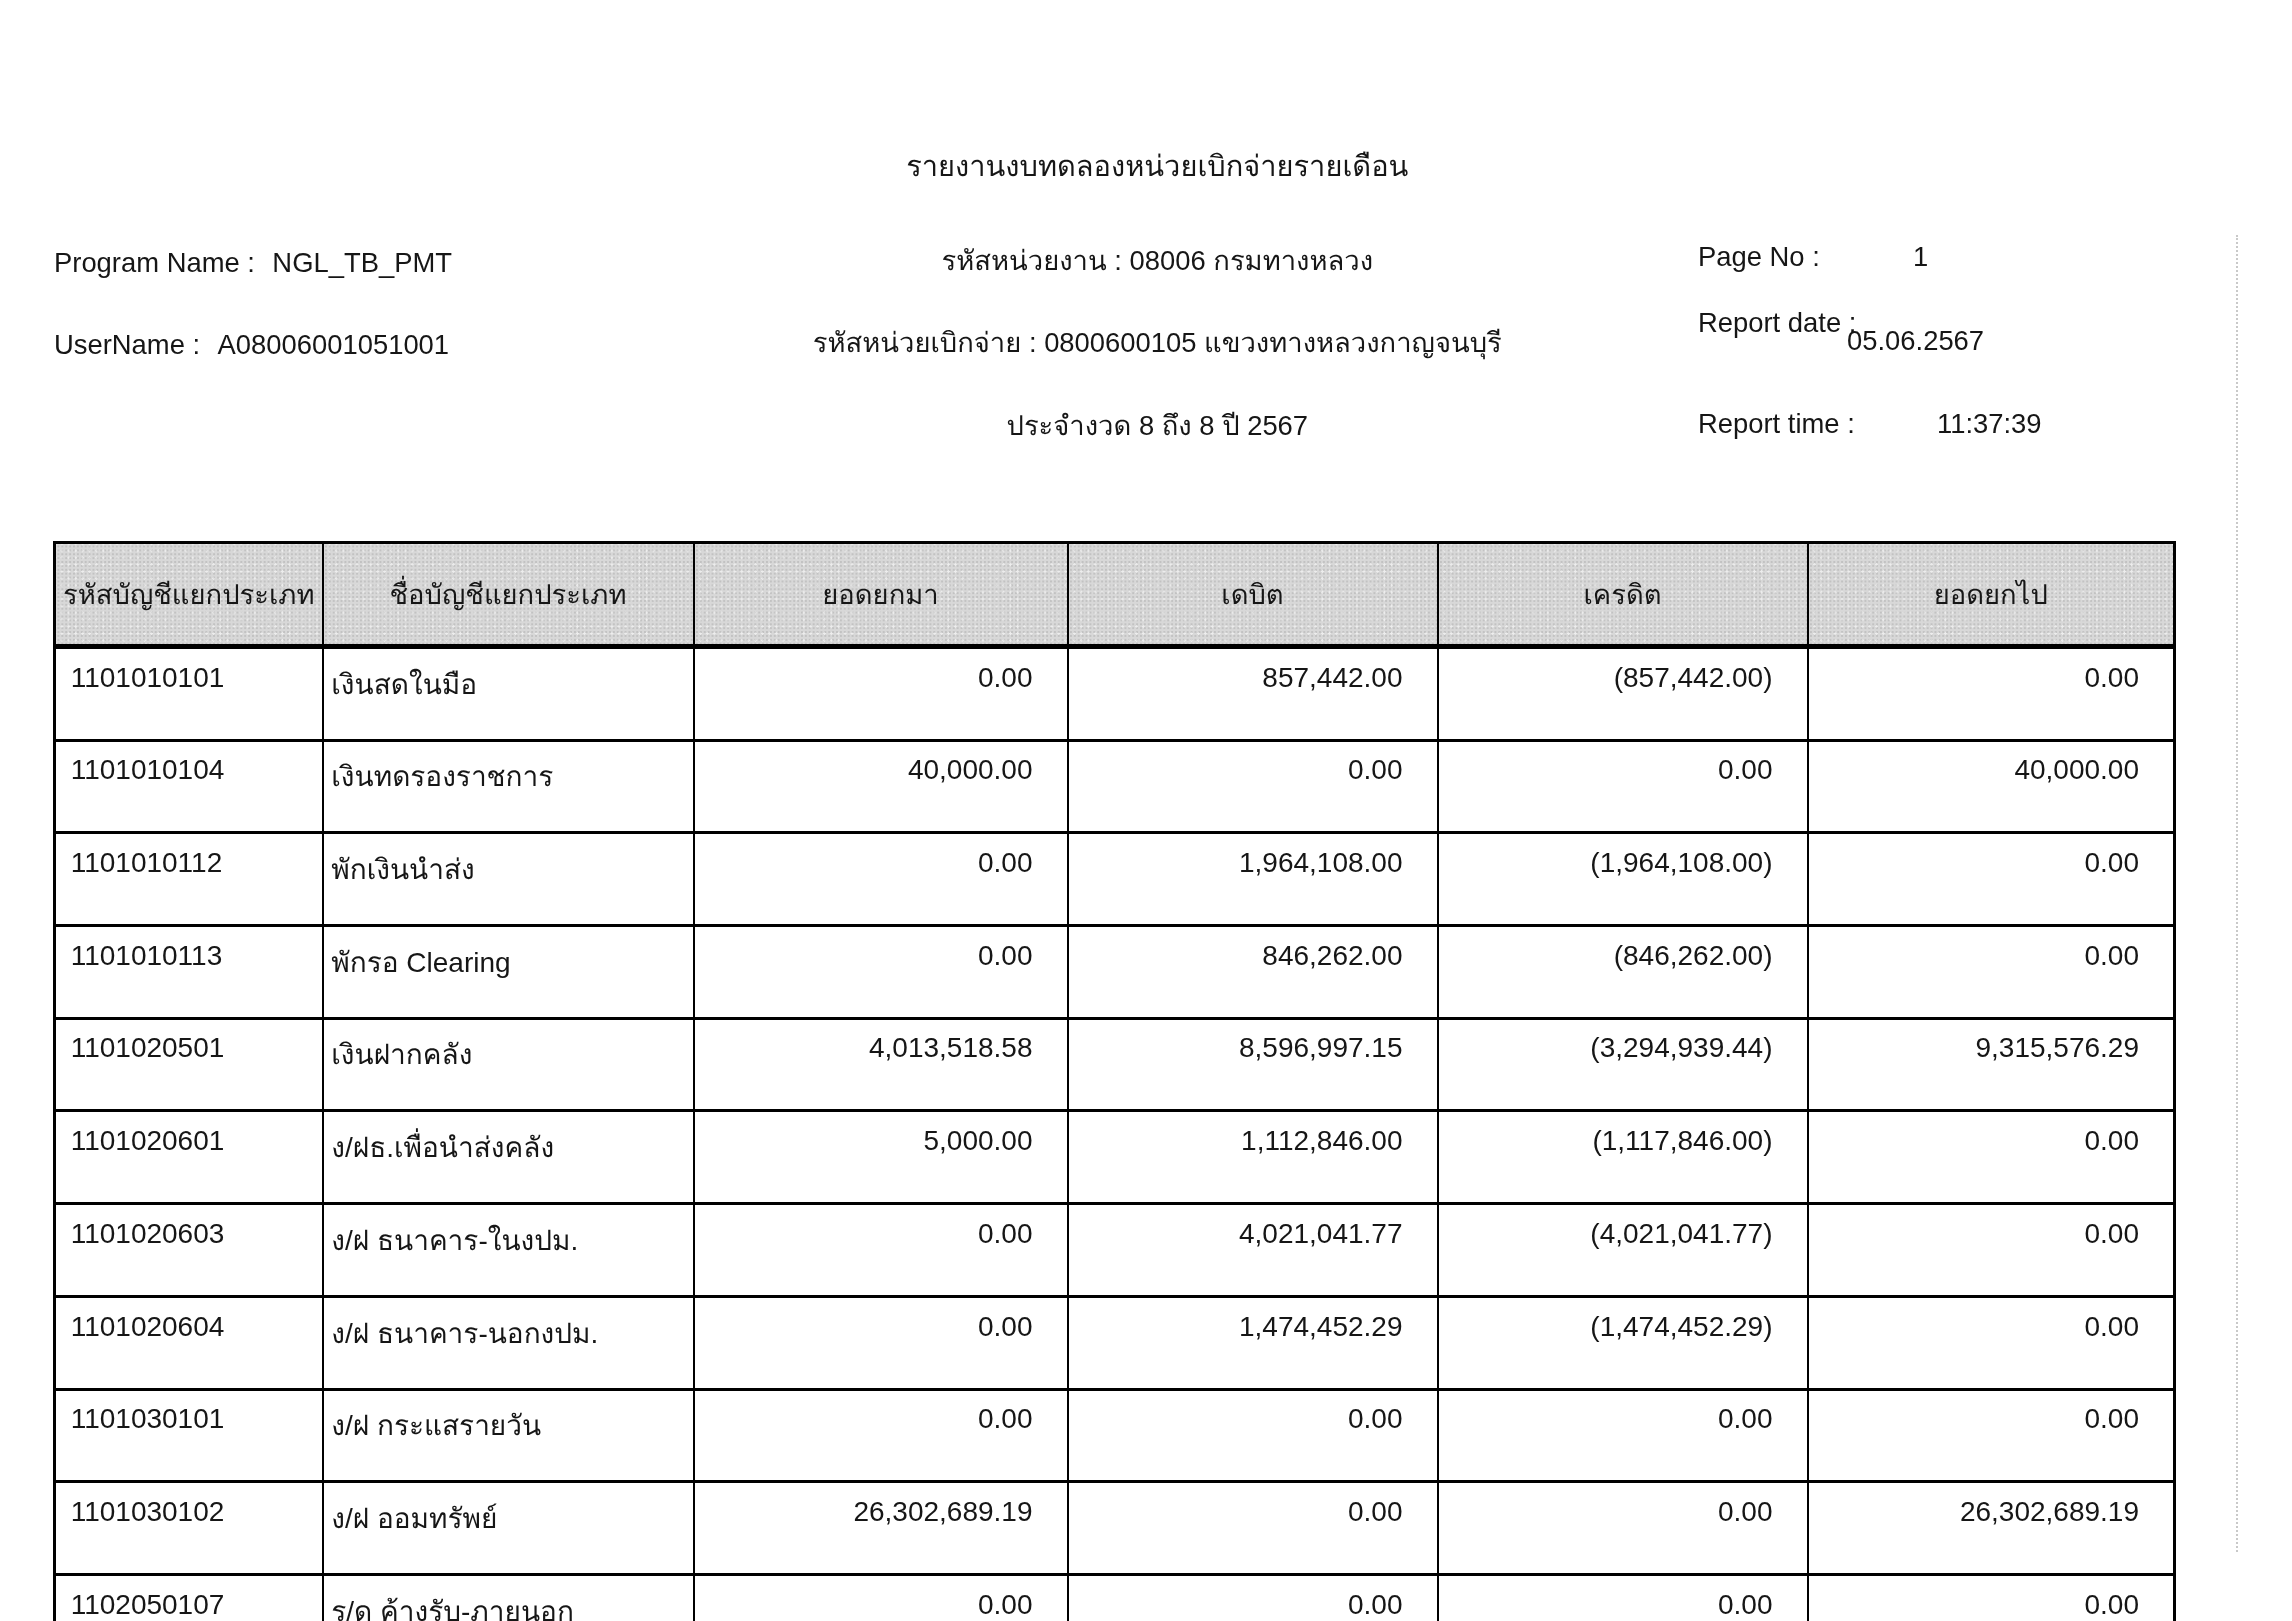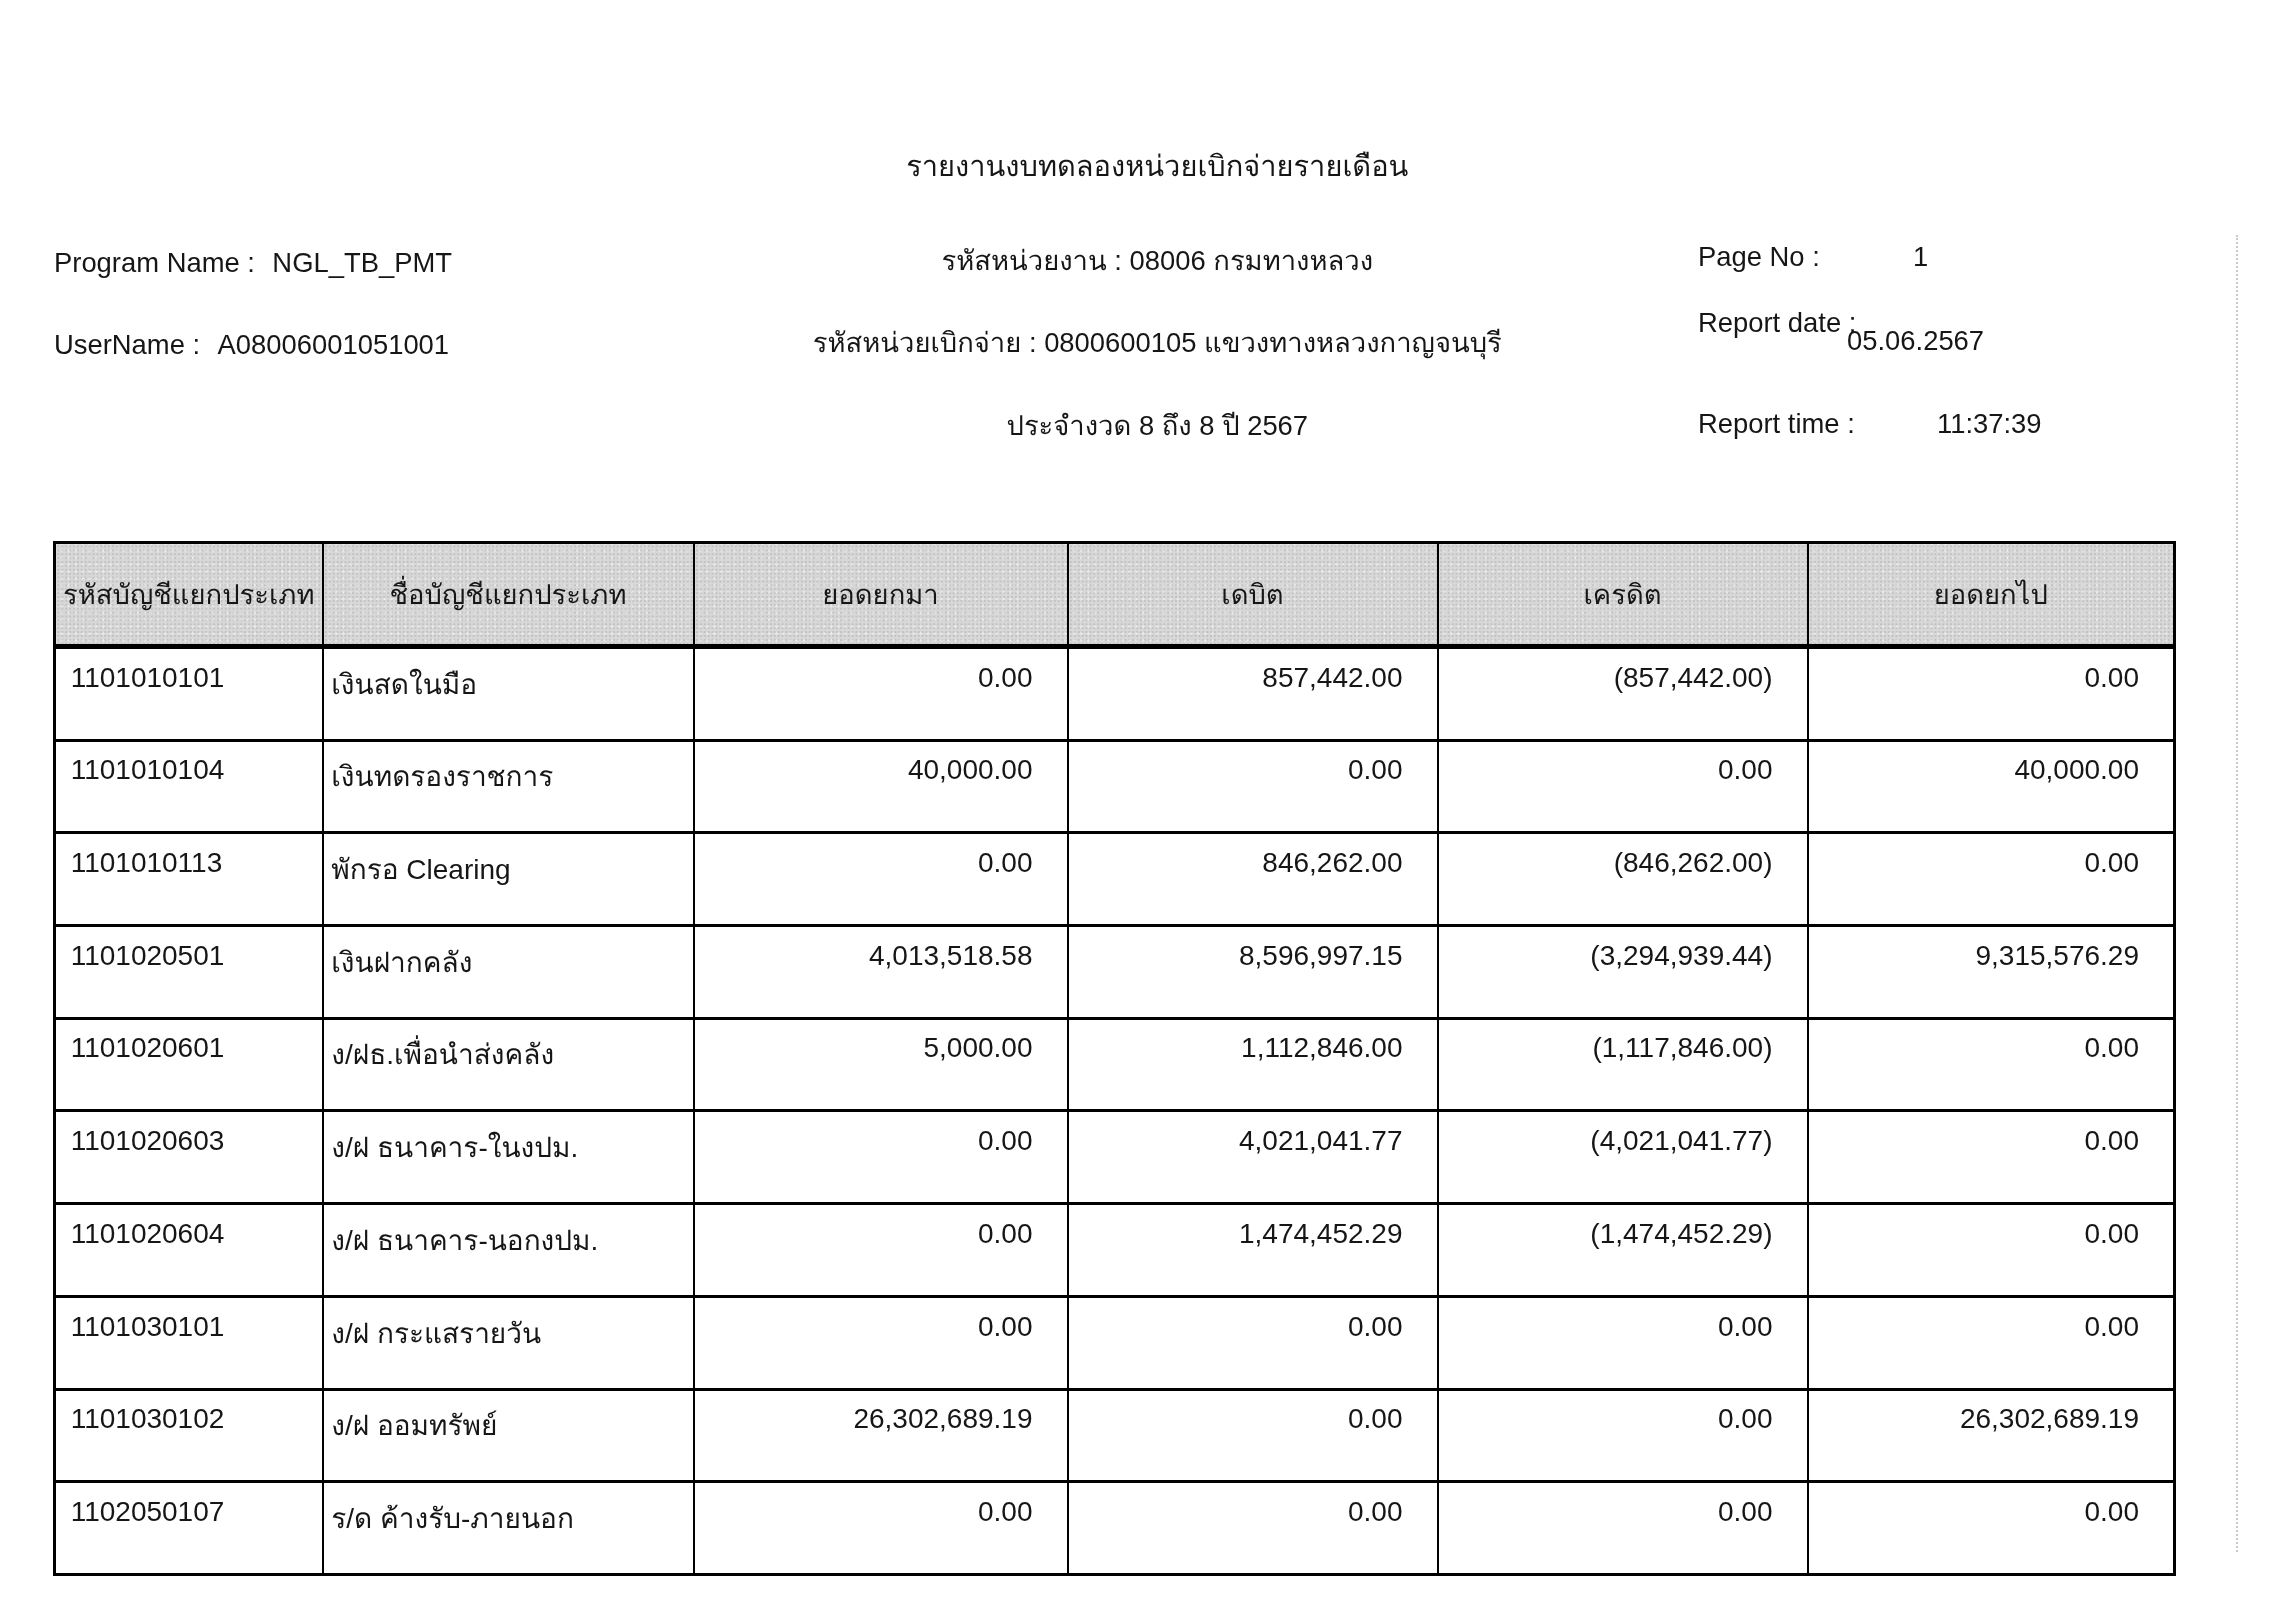"1101010112" tr { html: none -> <tr> <td>1101010112</td> <td>พักเงินนำส่ง</td> <td>0.00</td> <td>1,964,108.00</td> <td>(1,964,108.00)</td> <td>0.00</td> </tr> }
